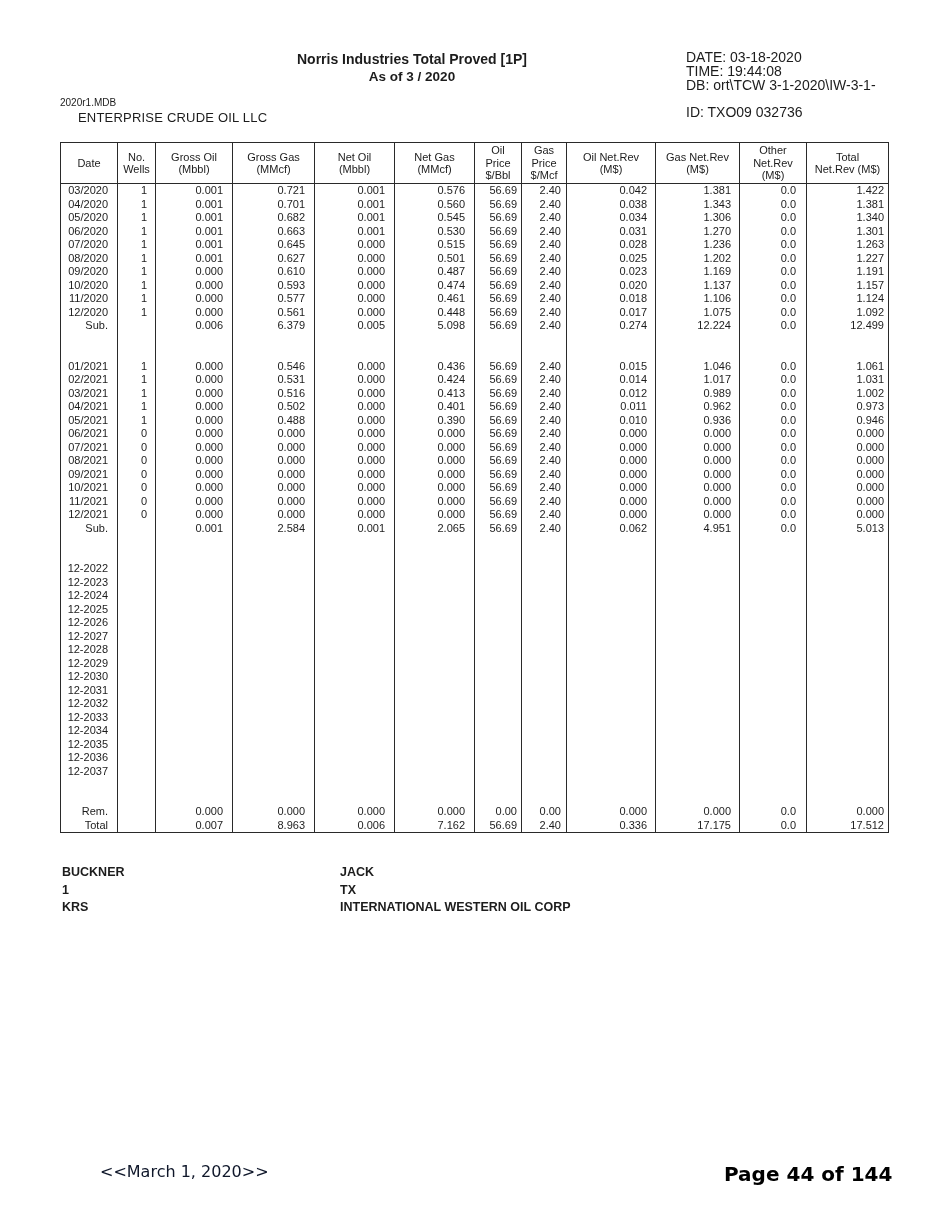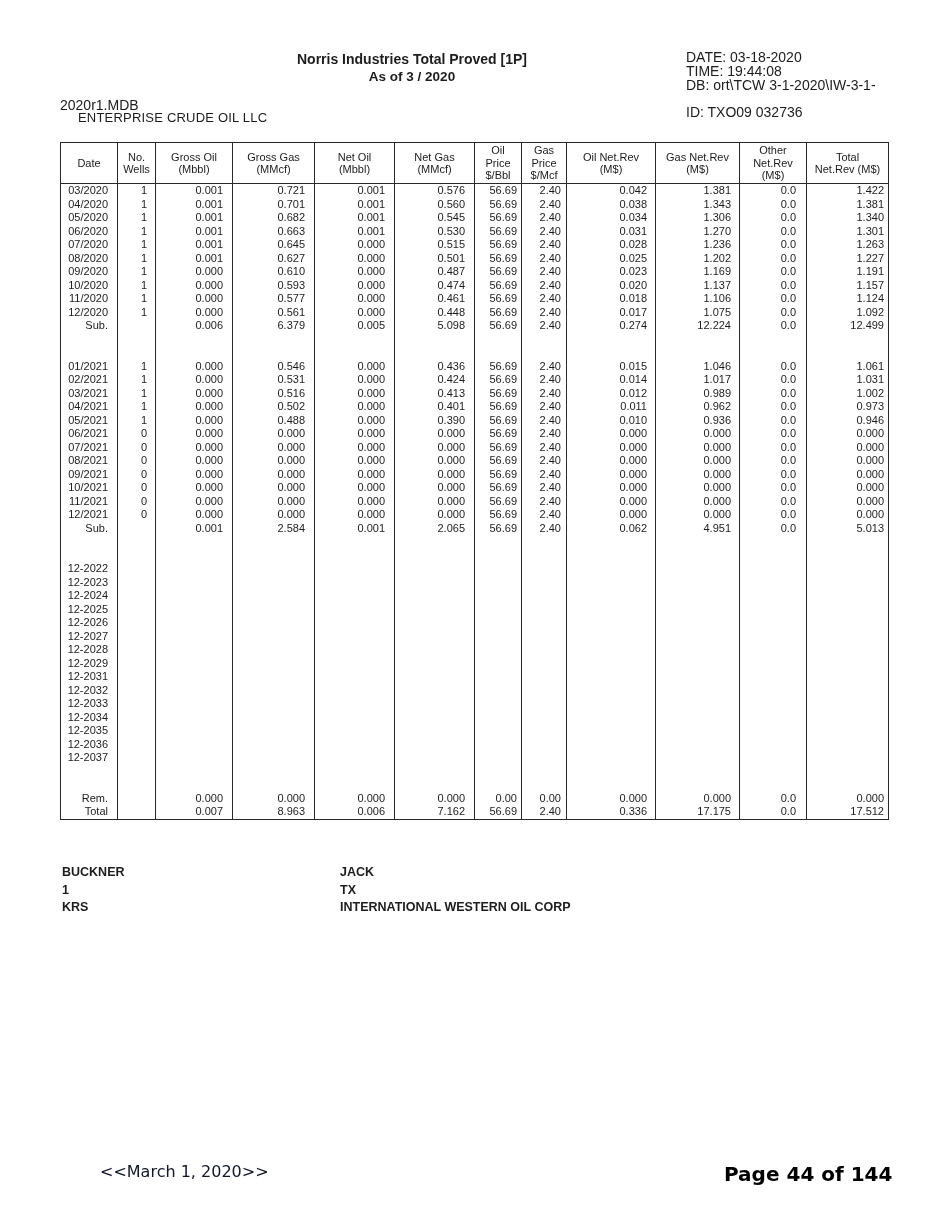"2020r1.MDB" .dbfile { font-size: 14px -> 10px }
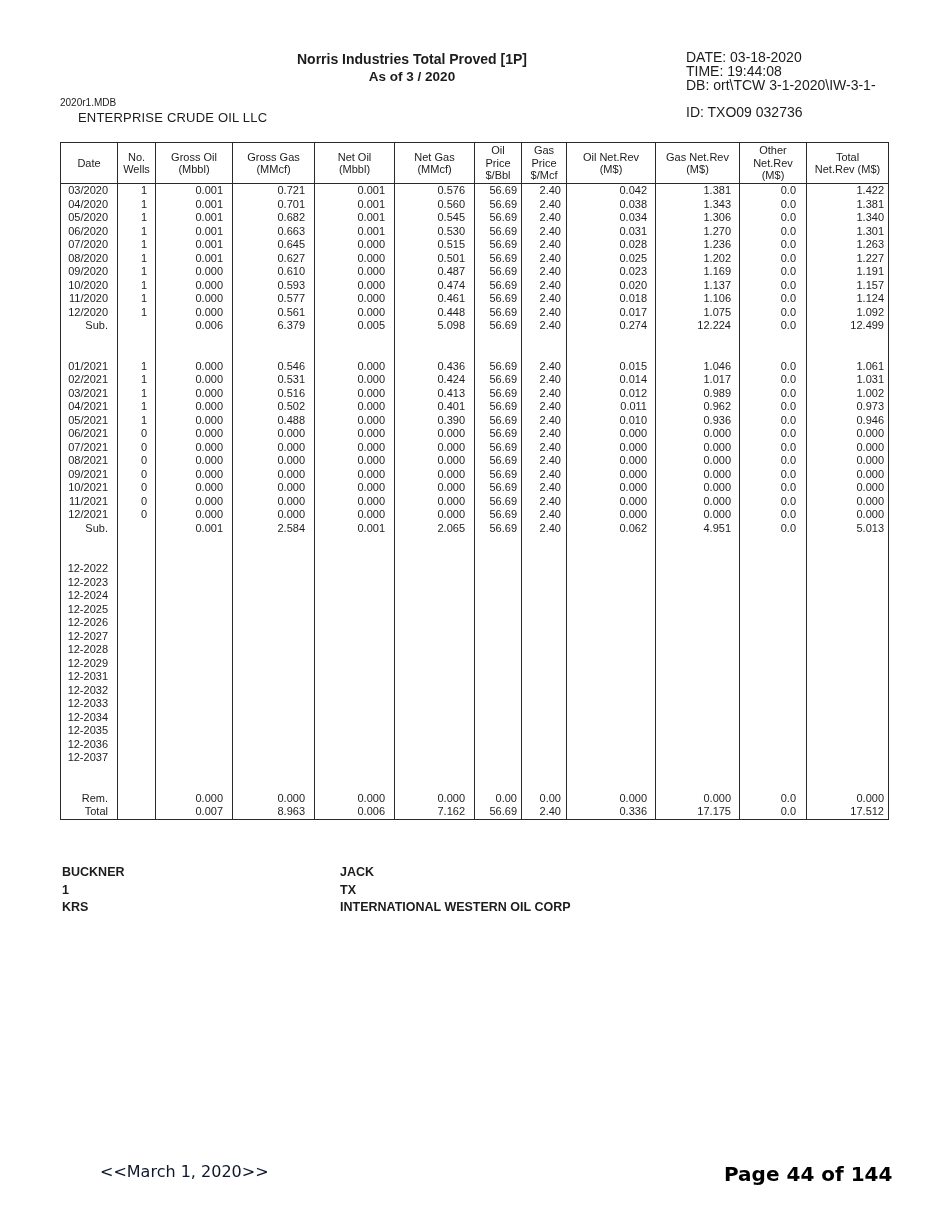"12-2030" tr { html: none -> <tr> <td>12-2030</td> <td></td> <td></td> <td></td> <td></td> <td></td> <td></td> <td></td> <td></td> <td></td> <td></td> <td></td> </tr> }
